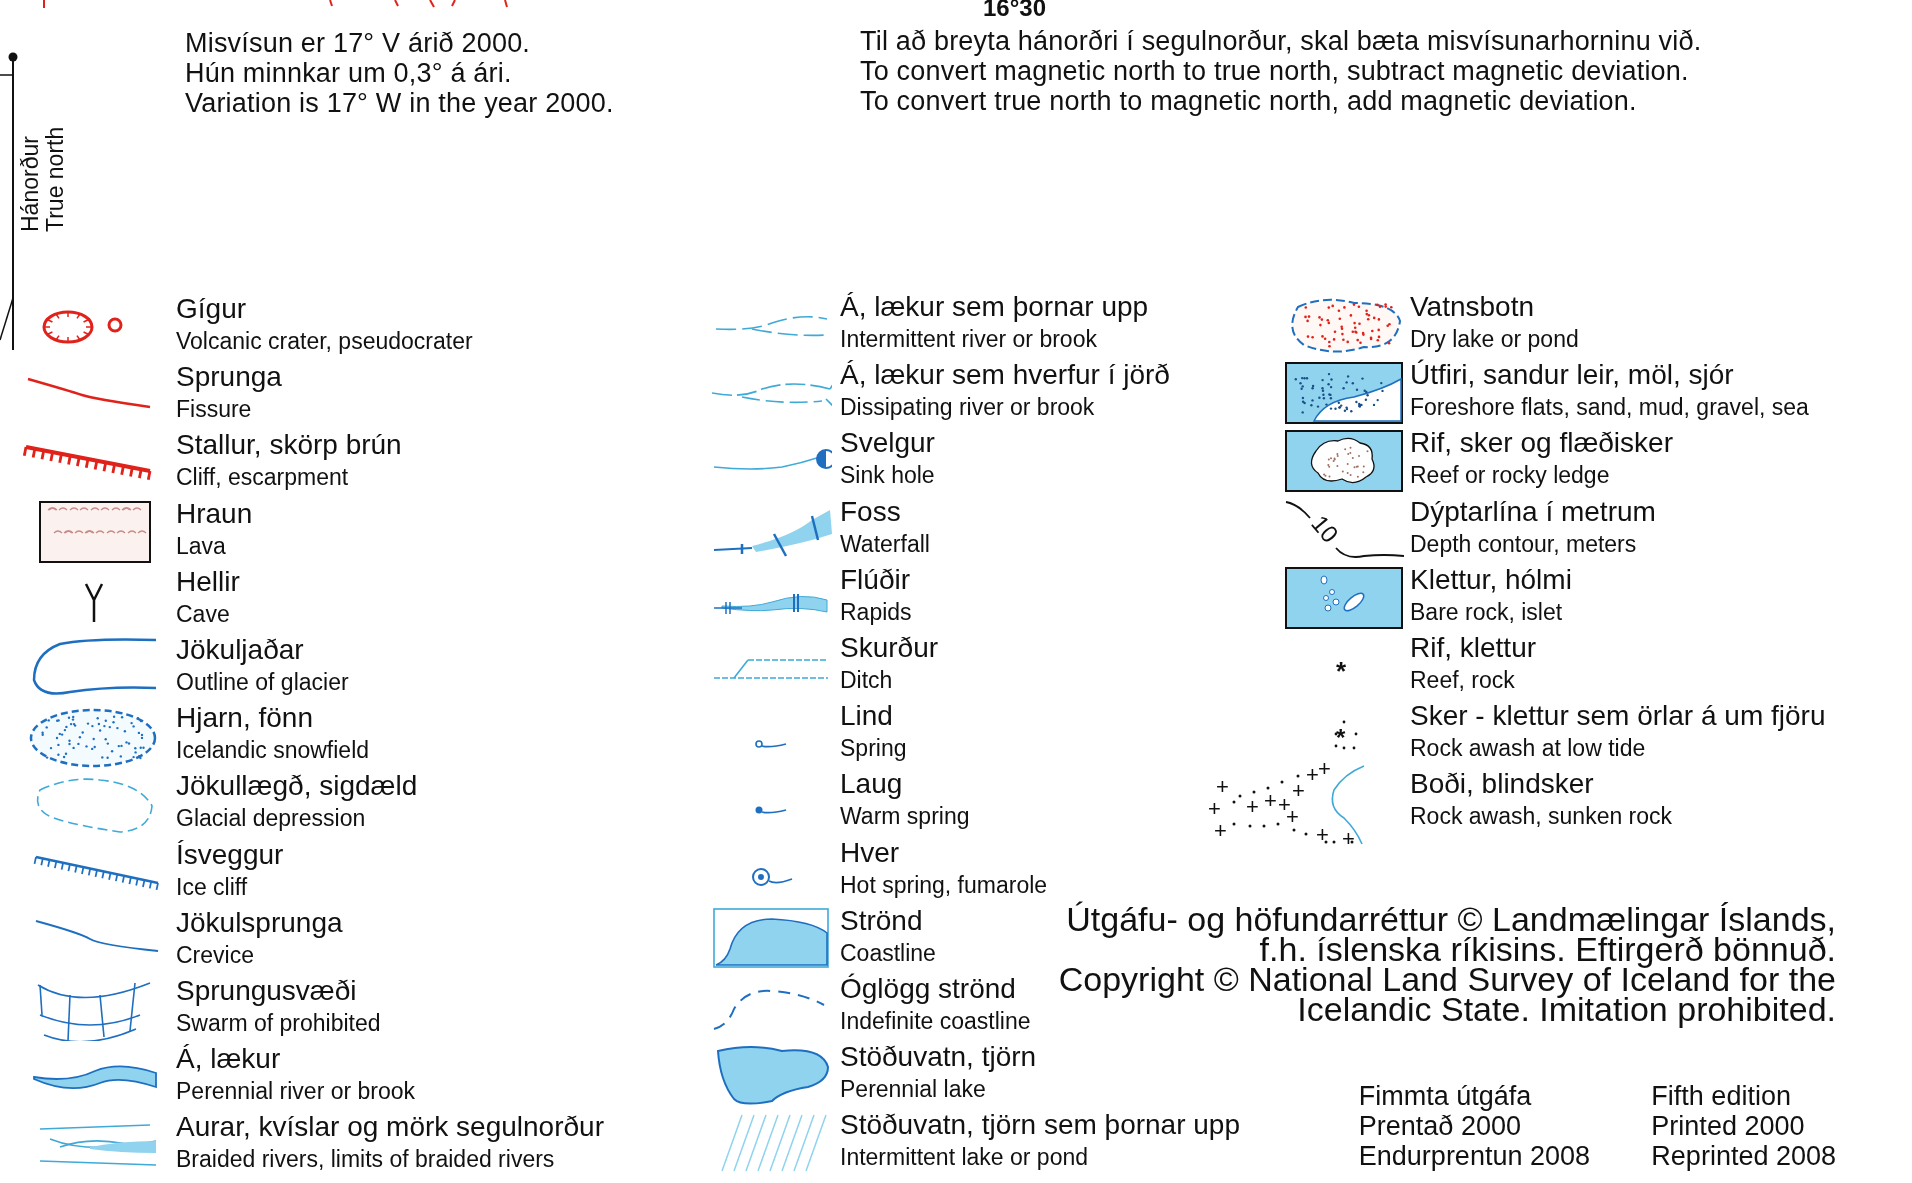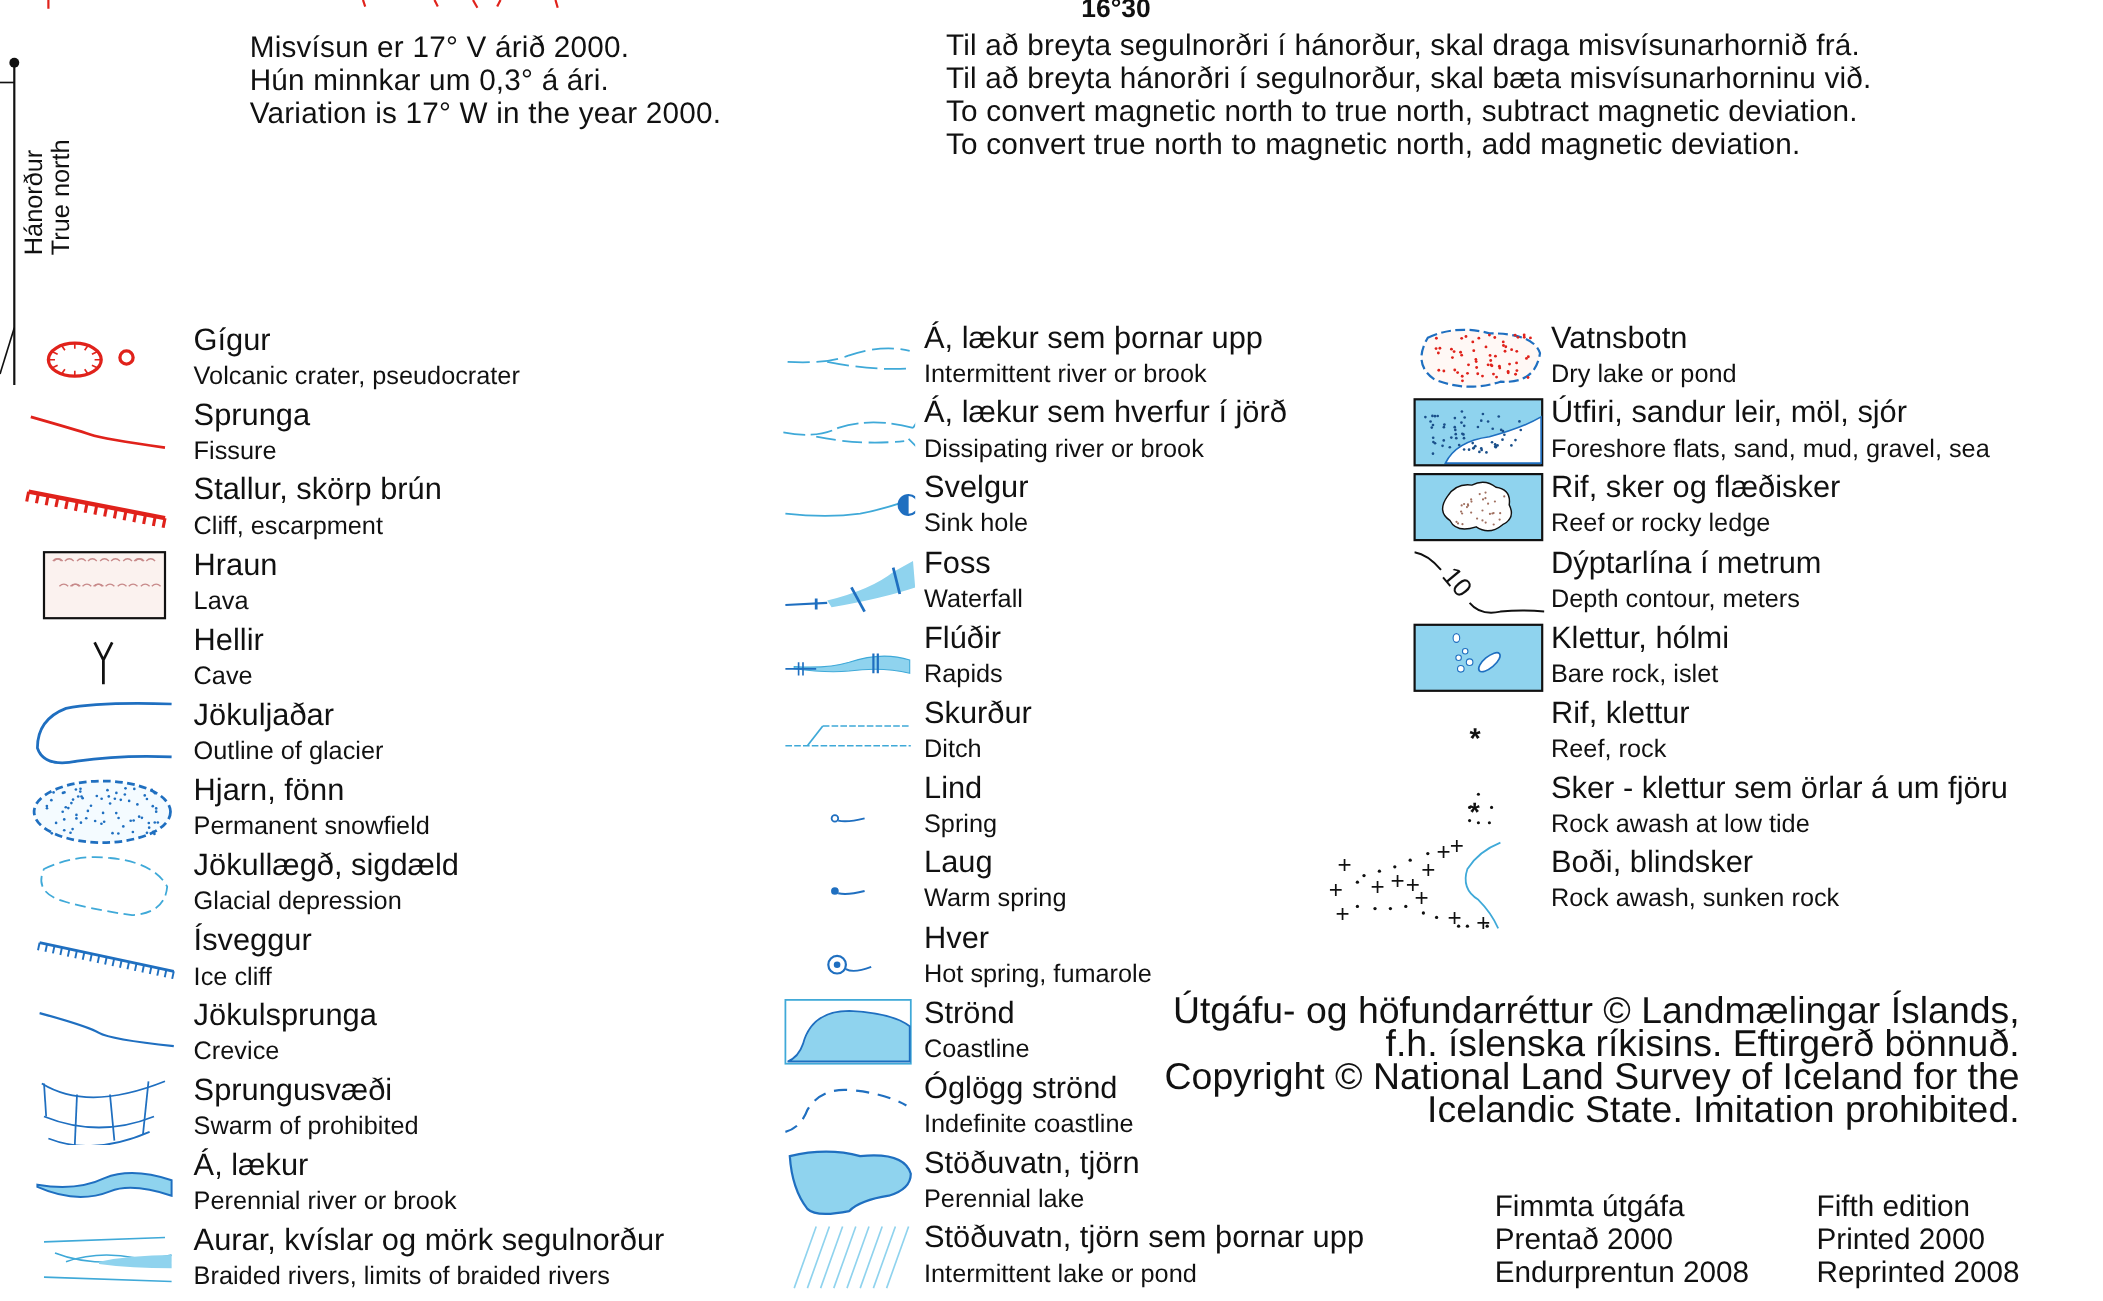"Misvísun er 17° V árið" div.abs { margin-left: 42px -> none }
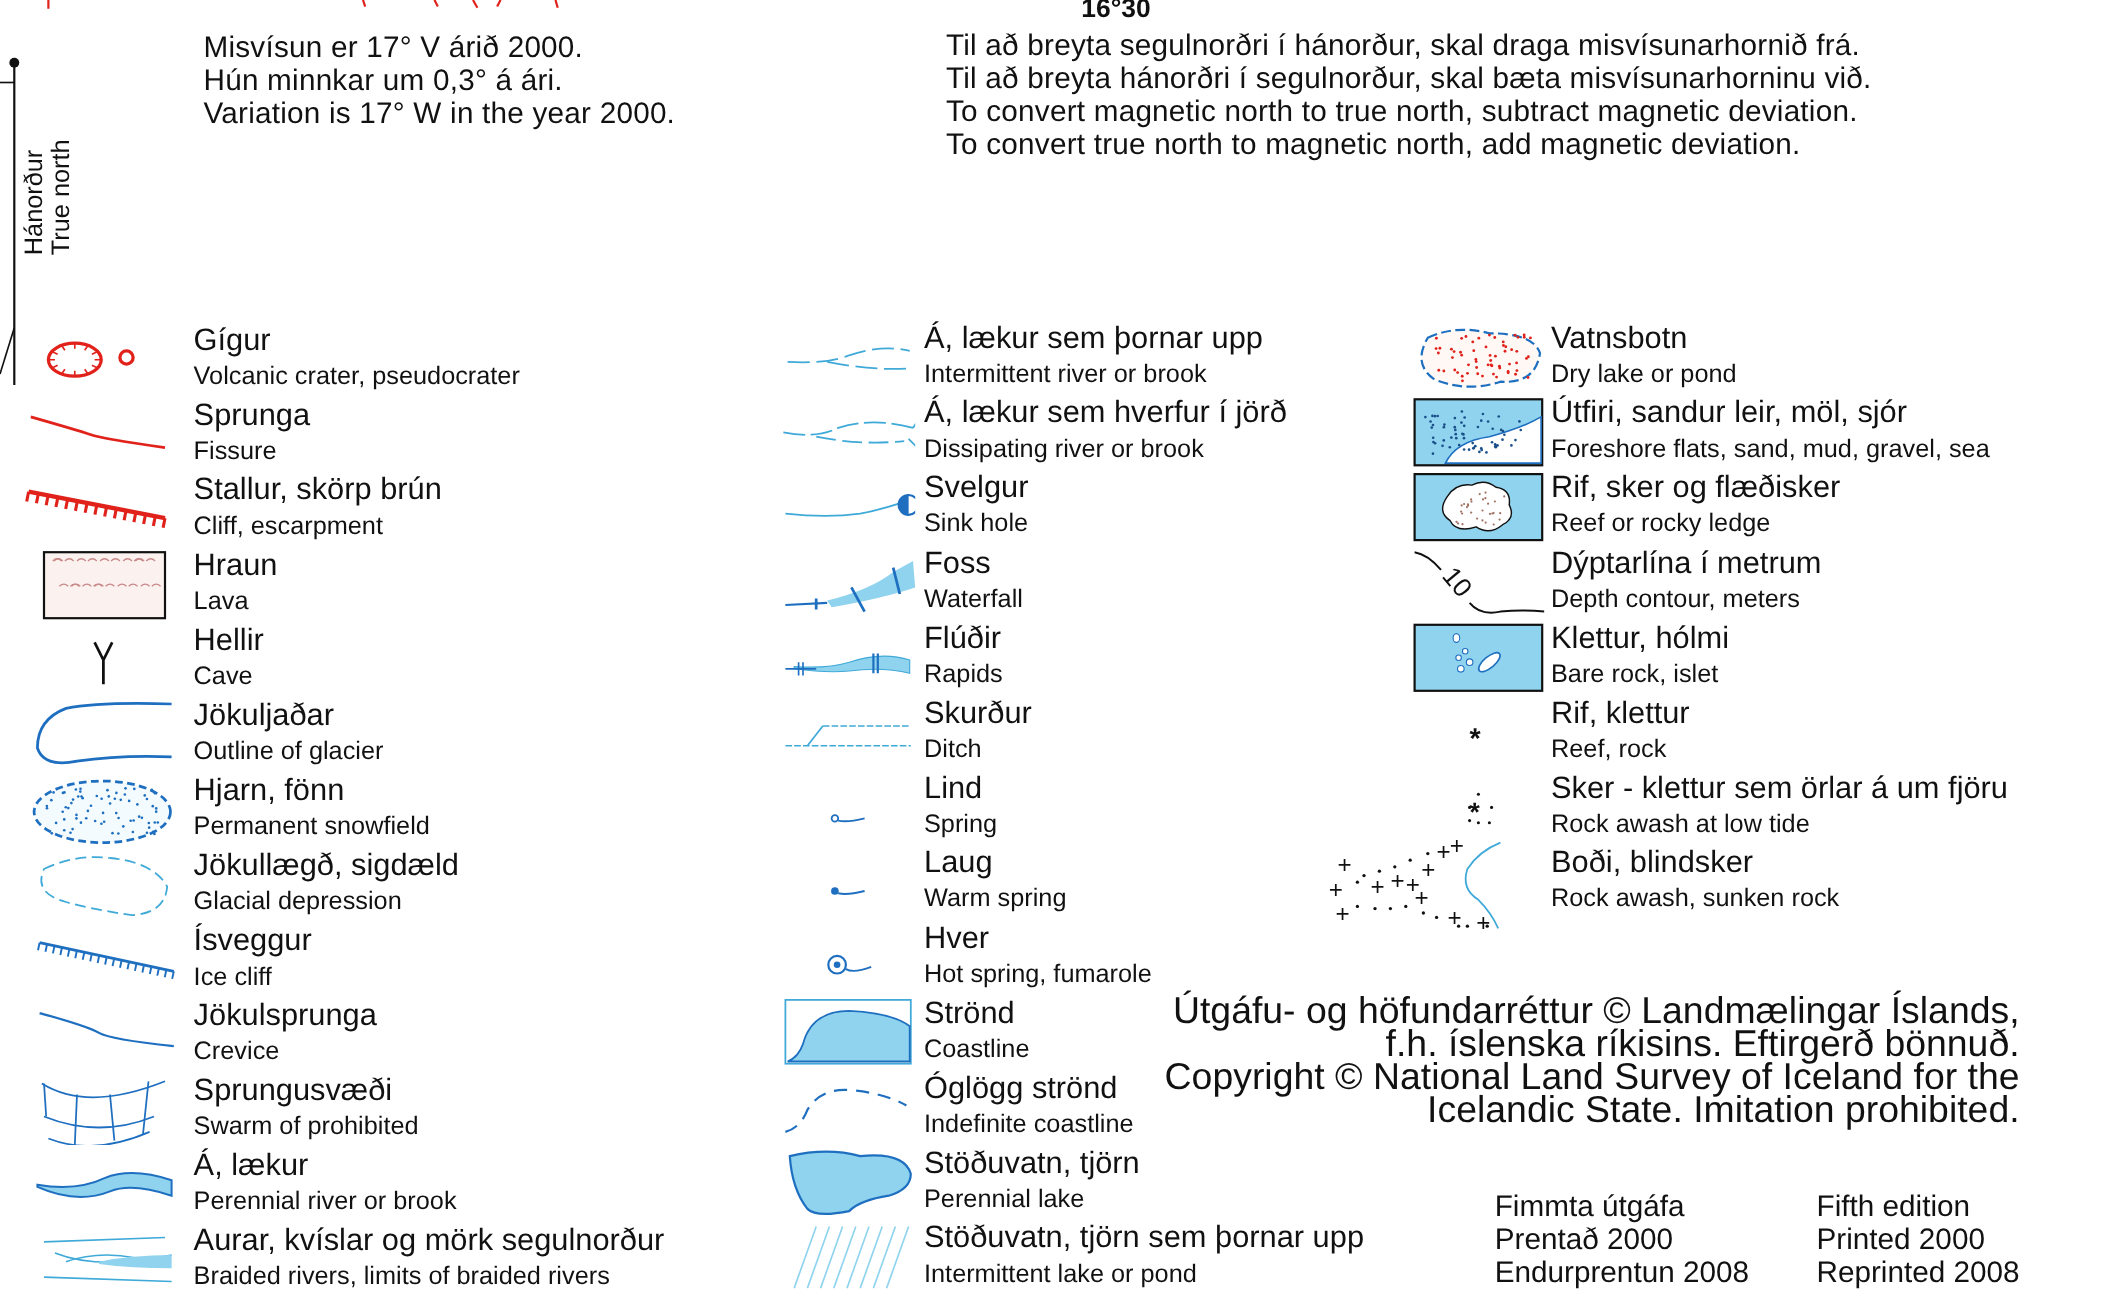"Til að breyta segulnorðri í" div { html: <div>Til að breyta segulnorðri í hánorður, skal draga misvísunarhornið frá.</div> -> none }
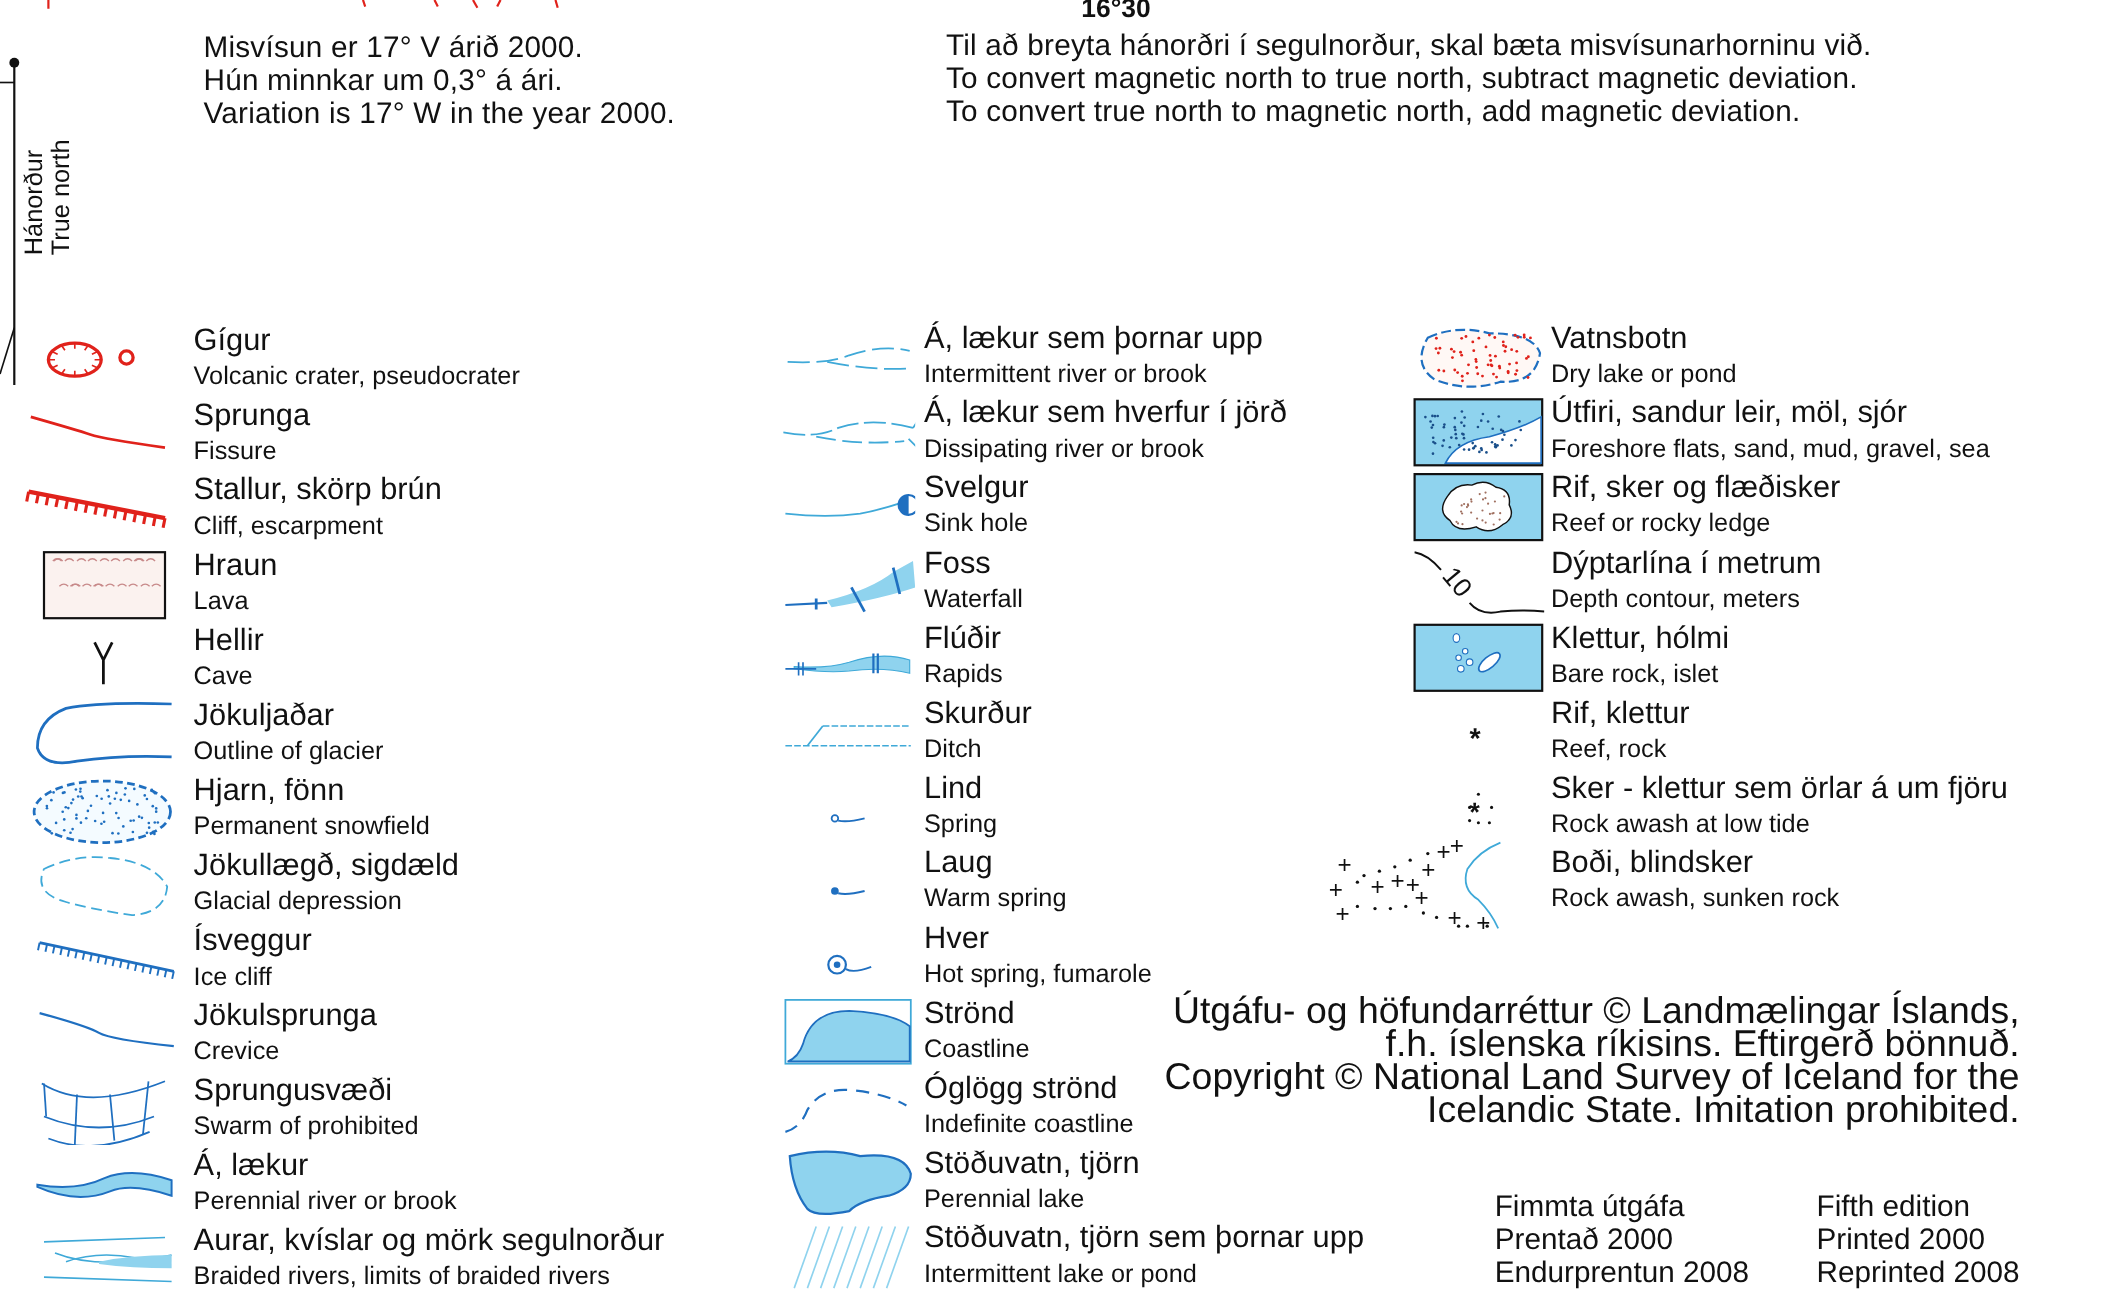"Permanent snowfield" div.t2 { text: Permanent -> Icelandic }
